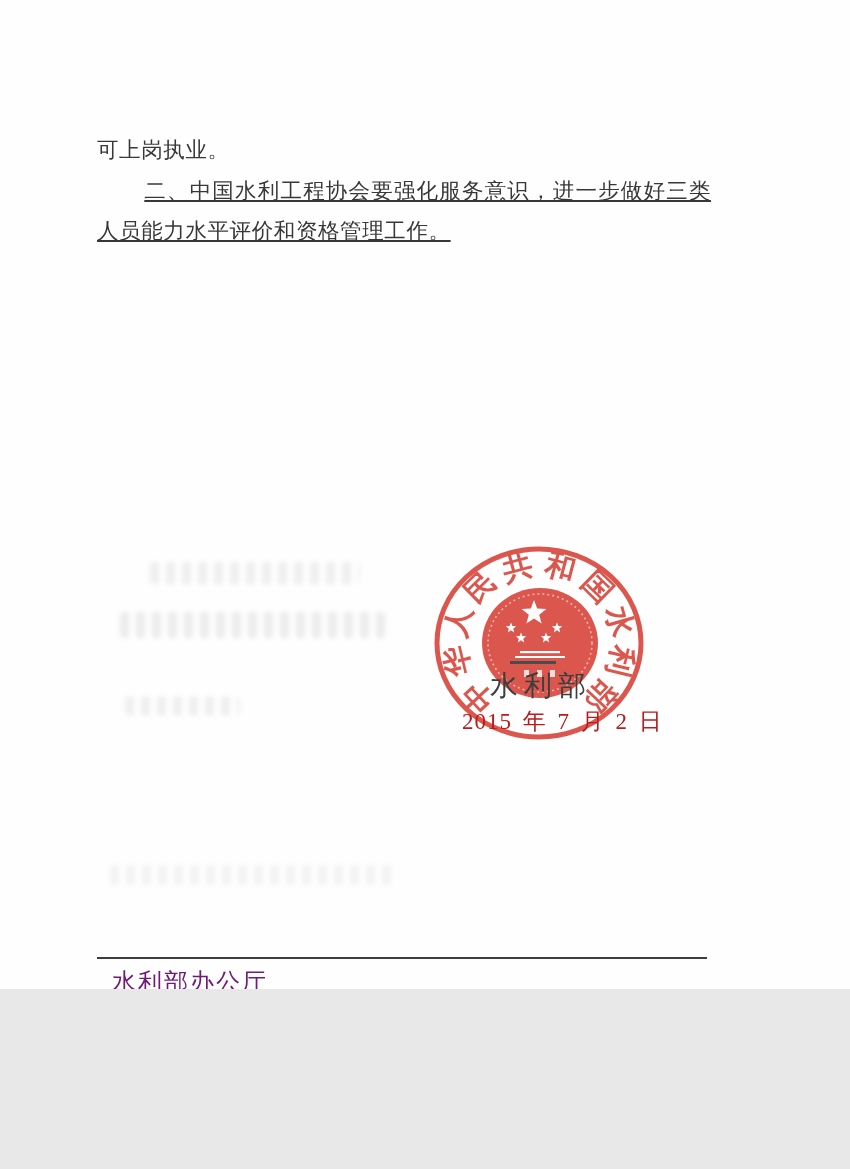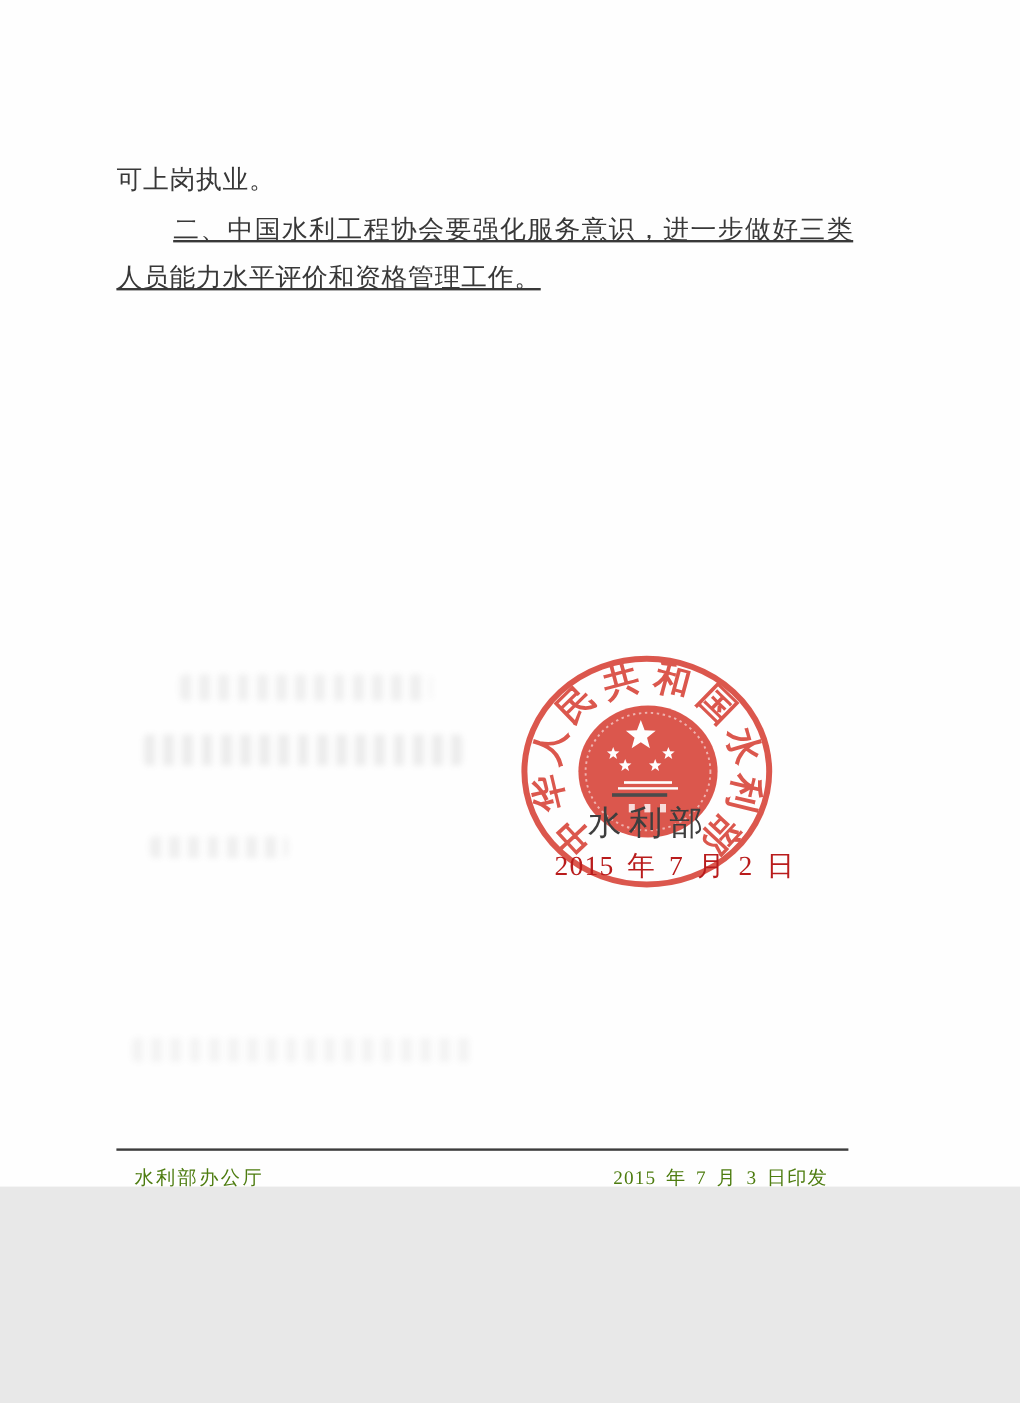"水利部办公厅" .footer-box { color: #4d7c0f -> #701a75; font-size: 16px -> 24px }
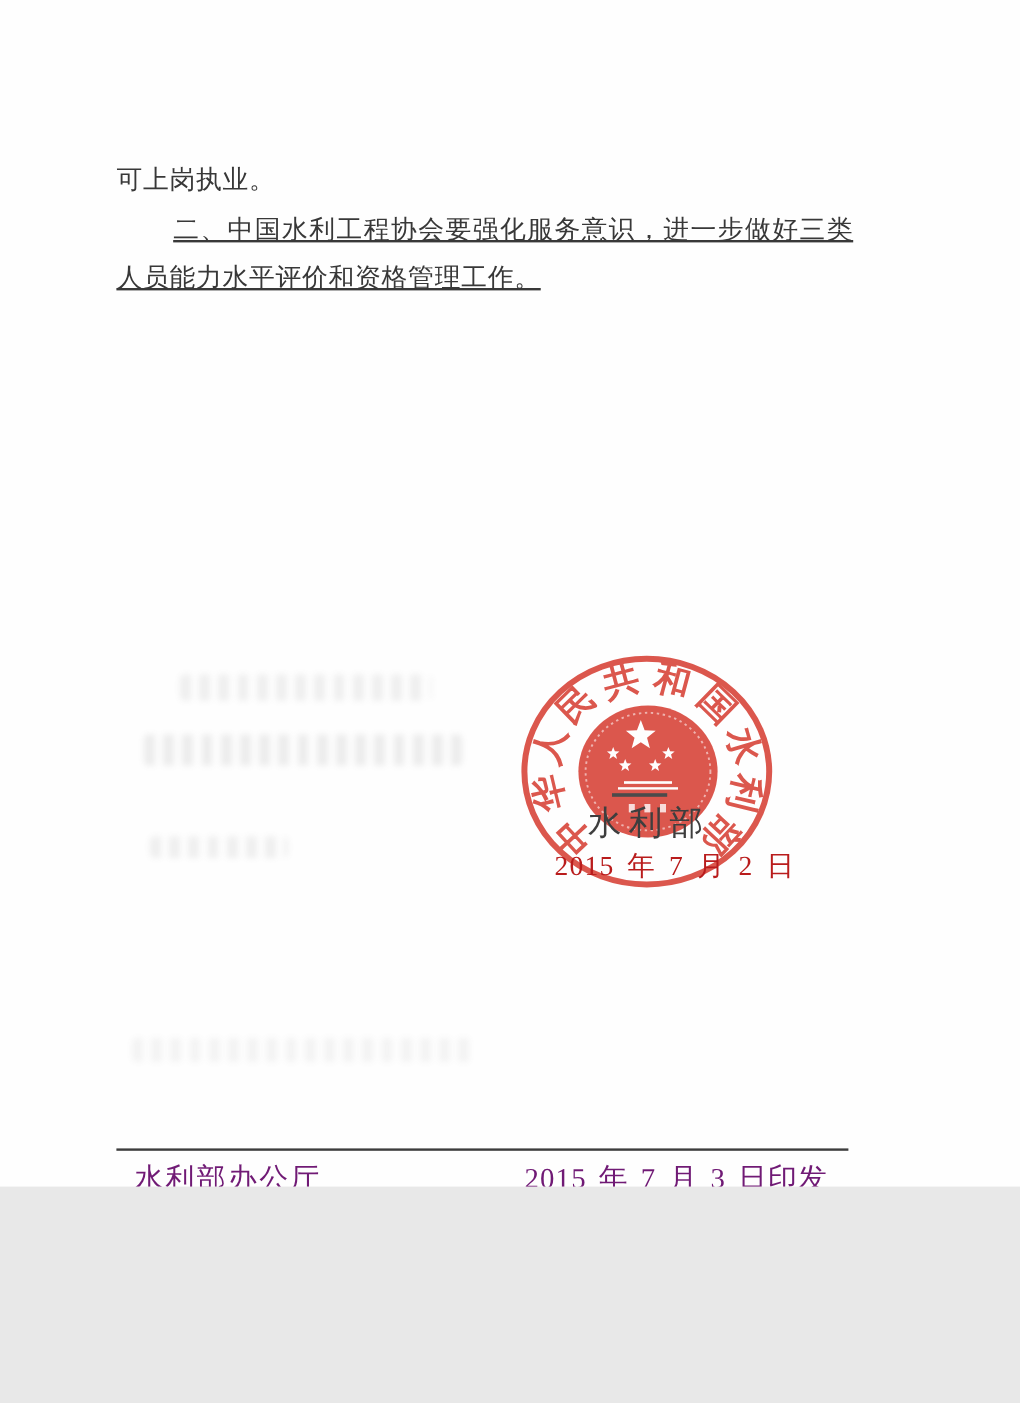"2015 年 7 月 3" span.footer-print { html: <span>2015 年 7 月 3 日印发</span> -> none }
